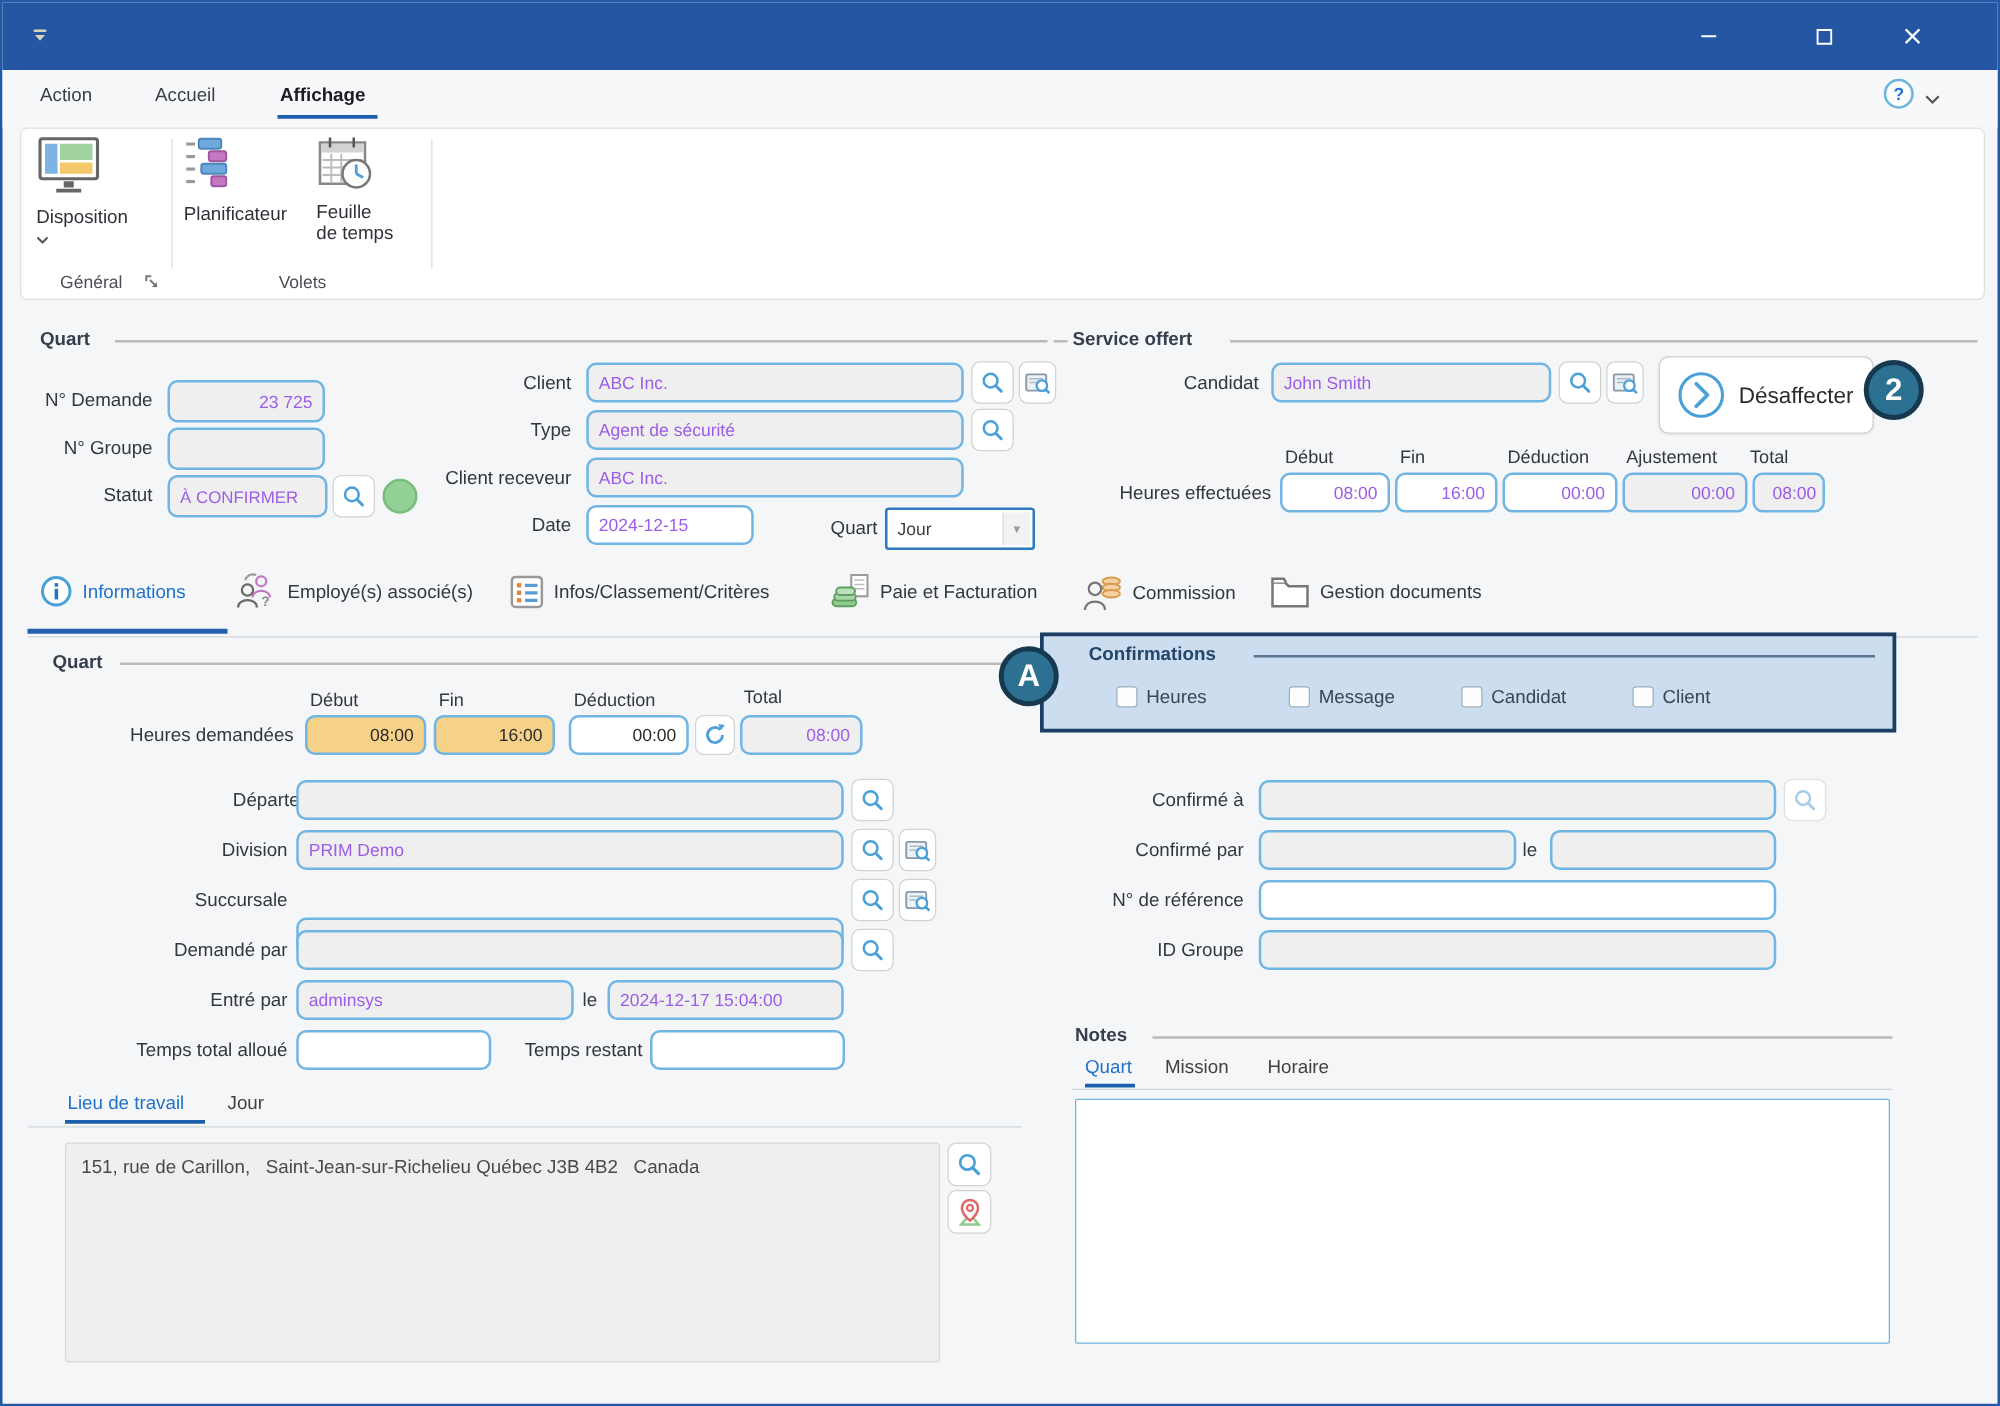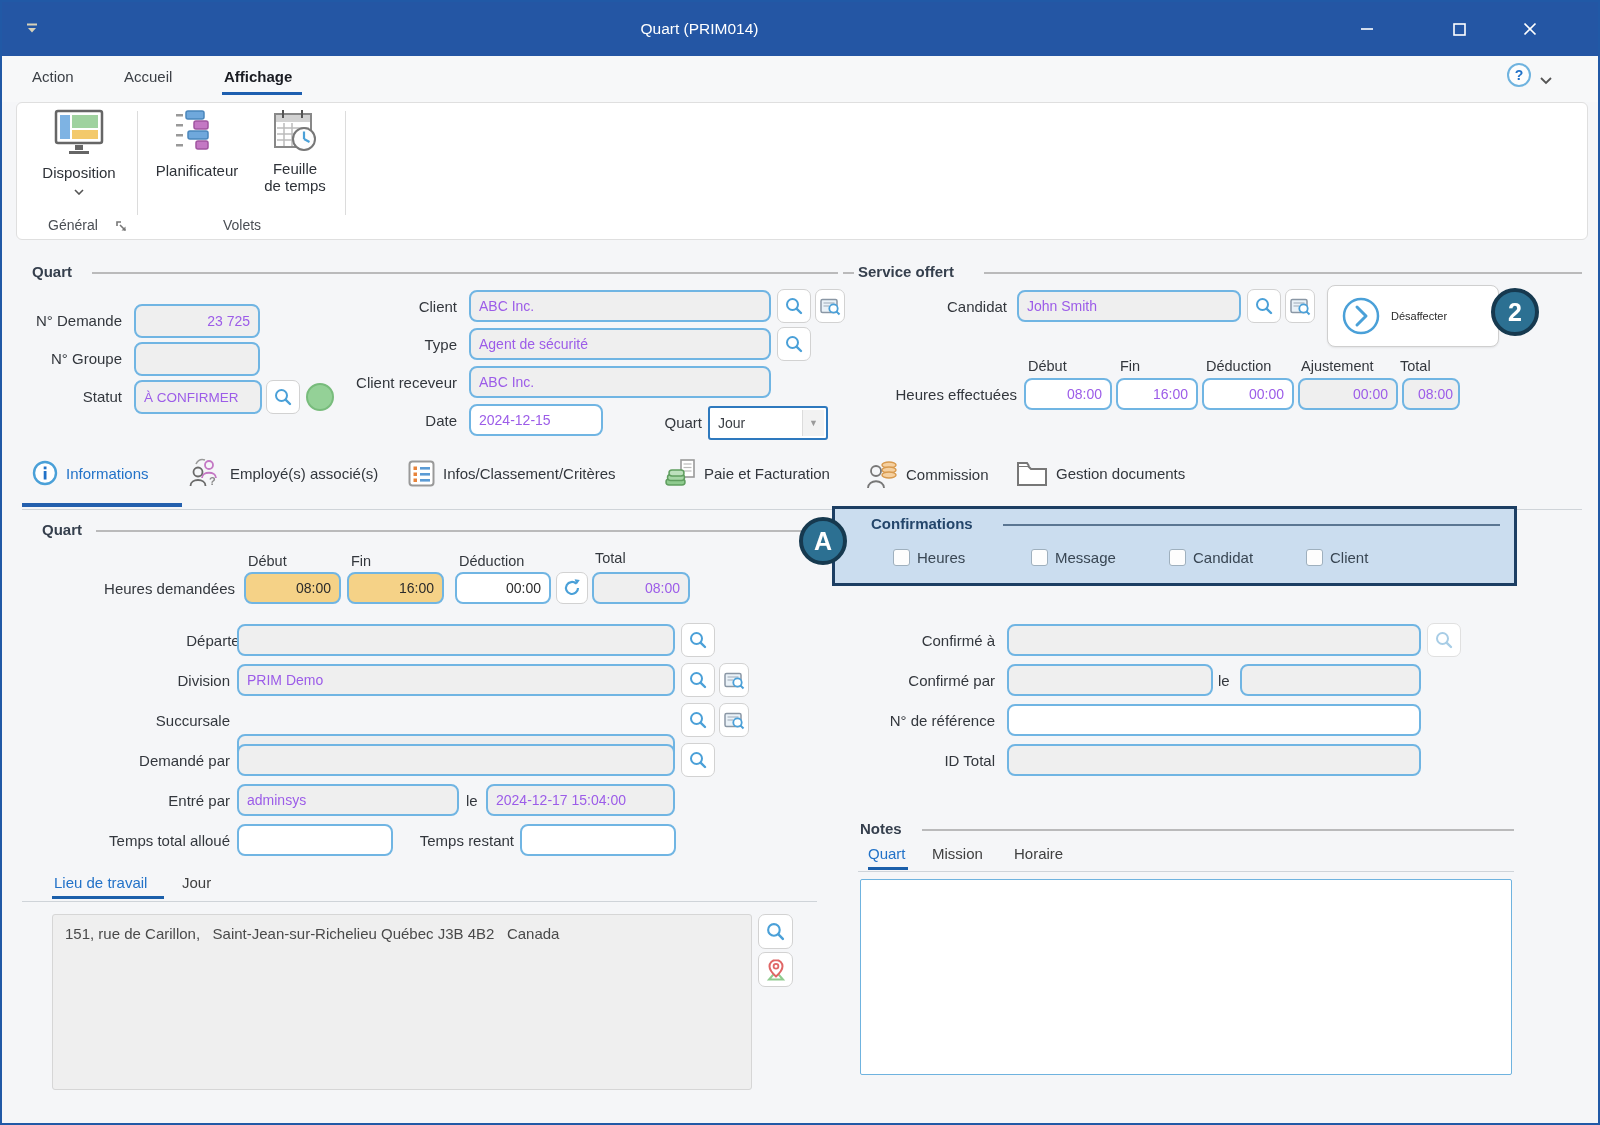"Quart (PRIM014)" div.title { html: <div>Quart (PRIM014)</div> -> none }
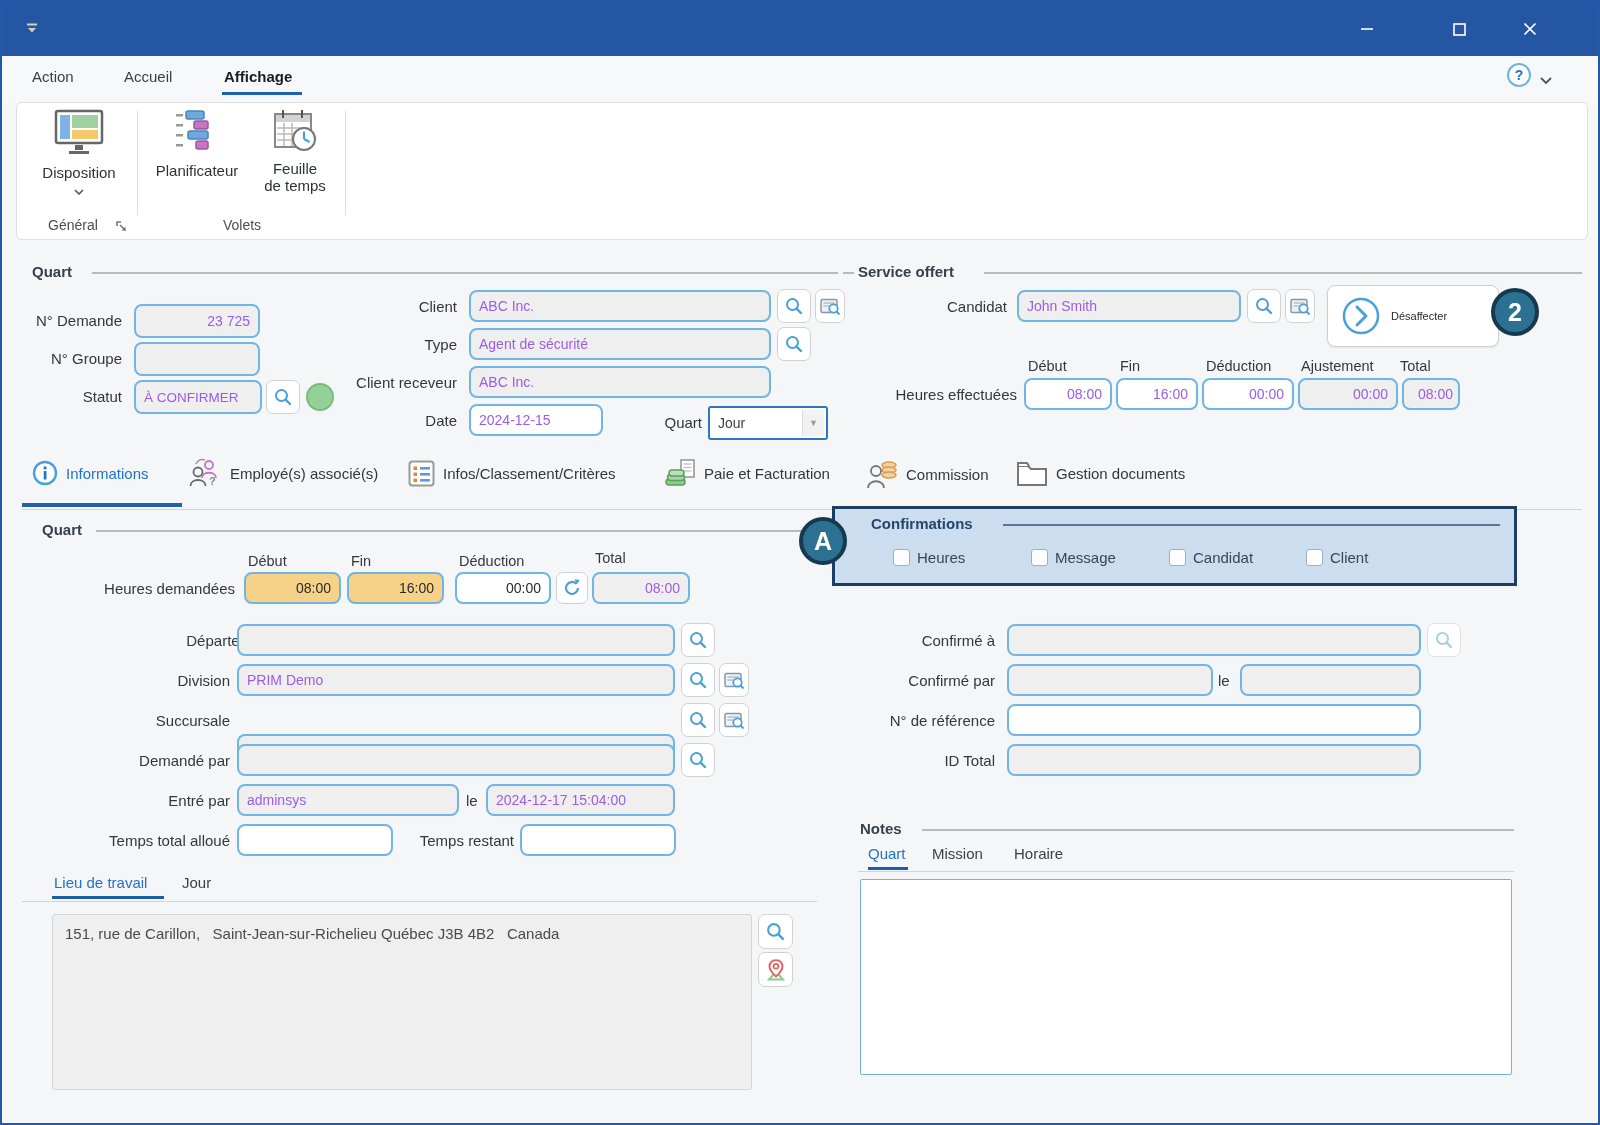"Disposition" .rb-btn { text-align: center -> none }
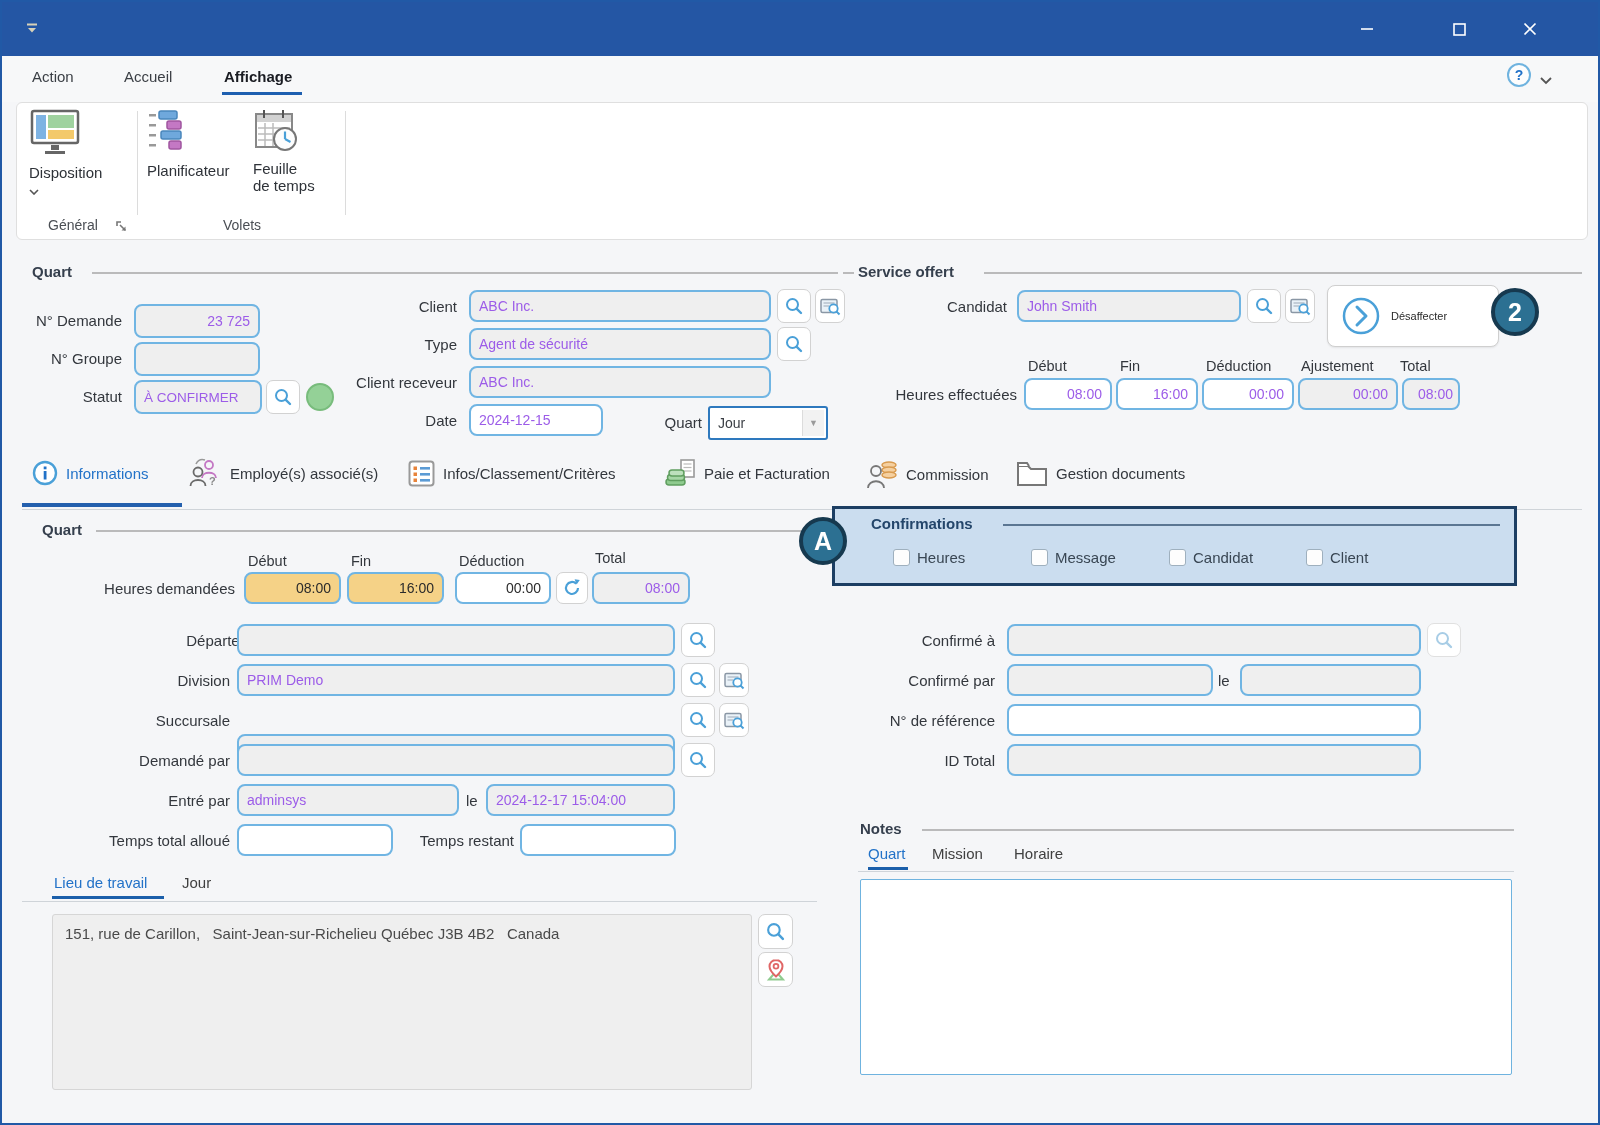"Désaffecter" .desaffecter { font-size: 11px -> 18px }
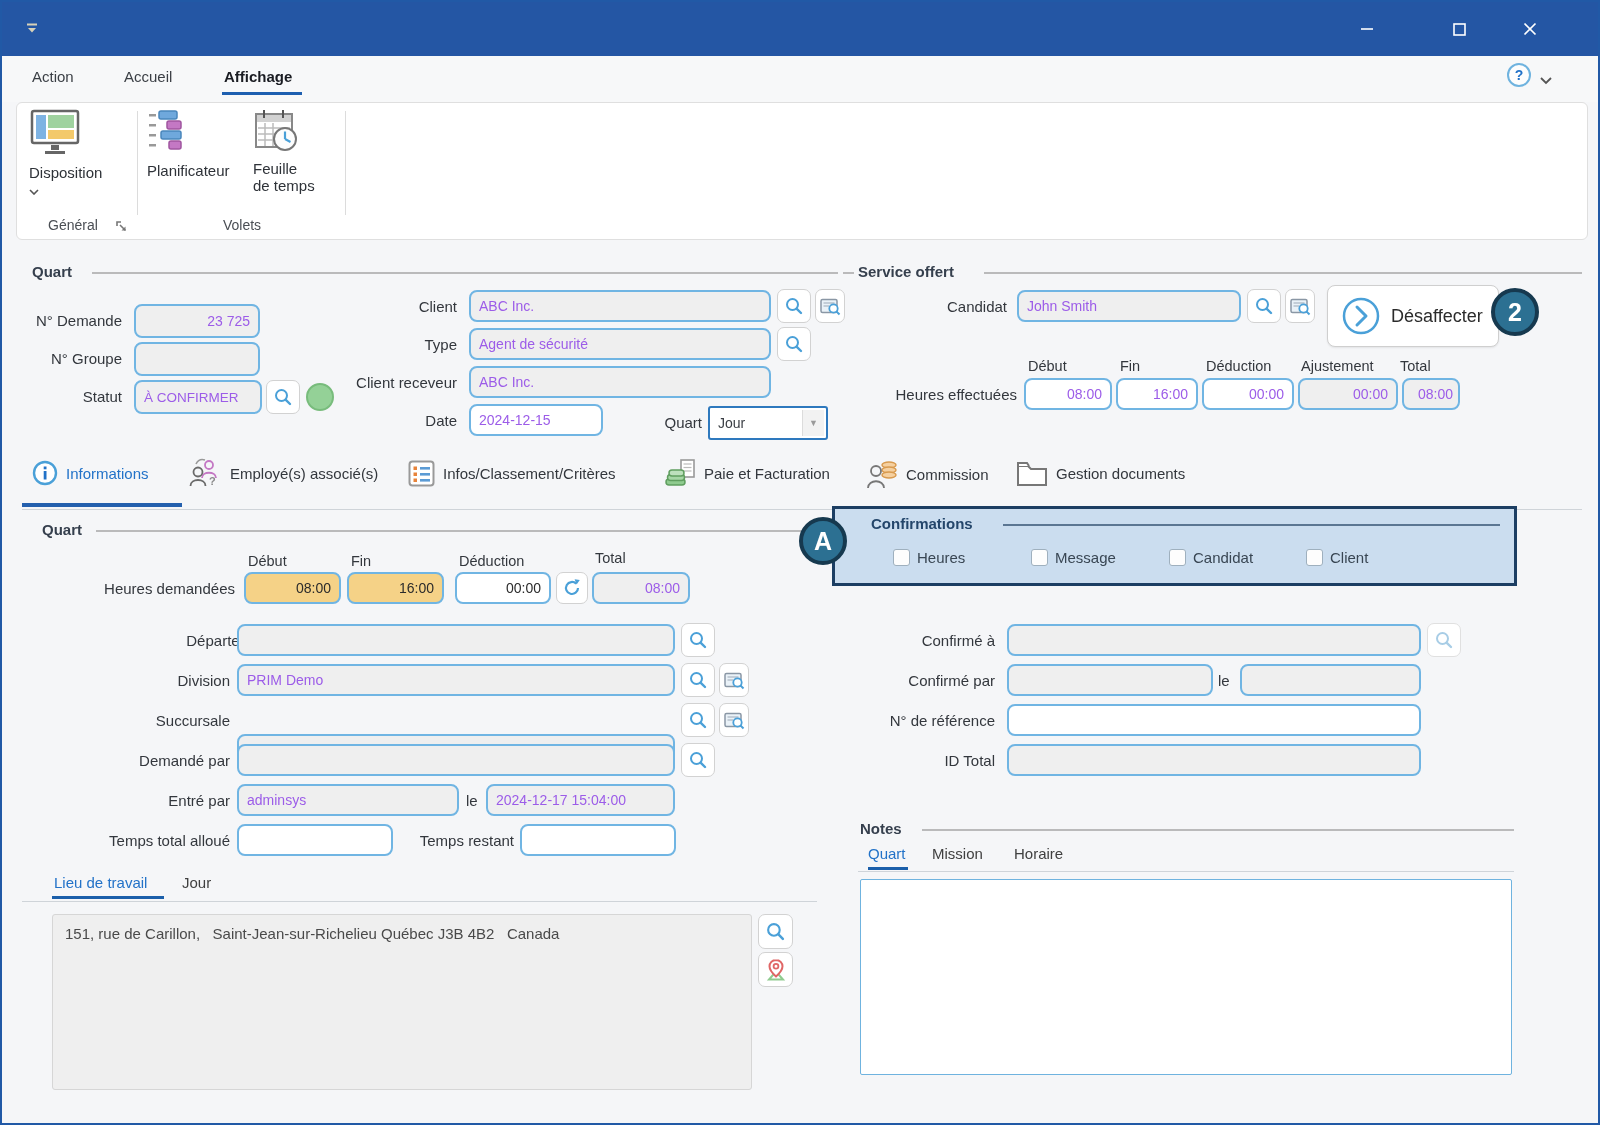"ID Total" div.lbl { text: Total -> Groupe }
